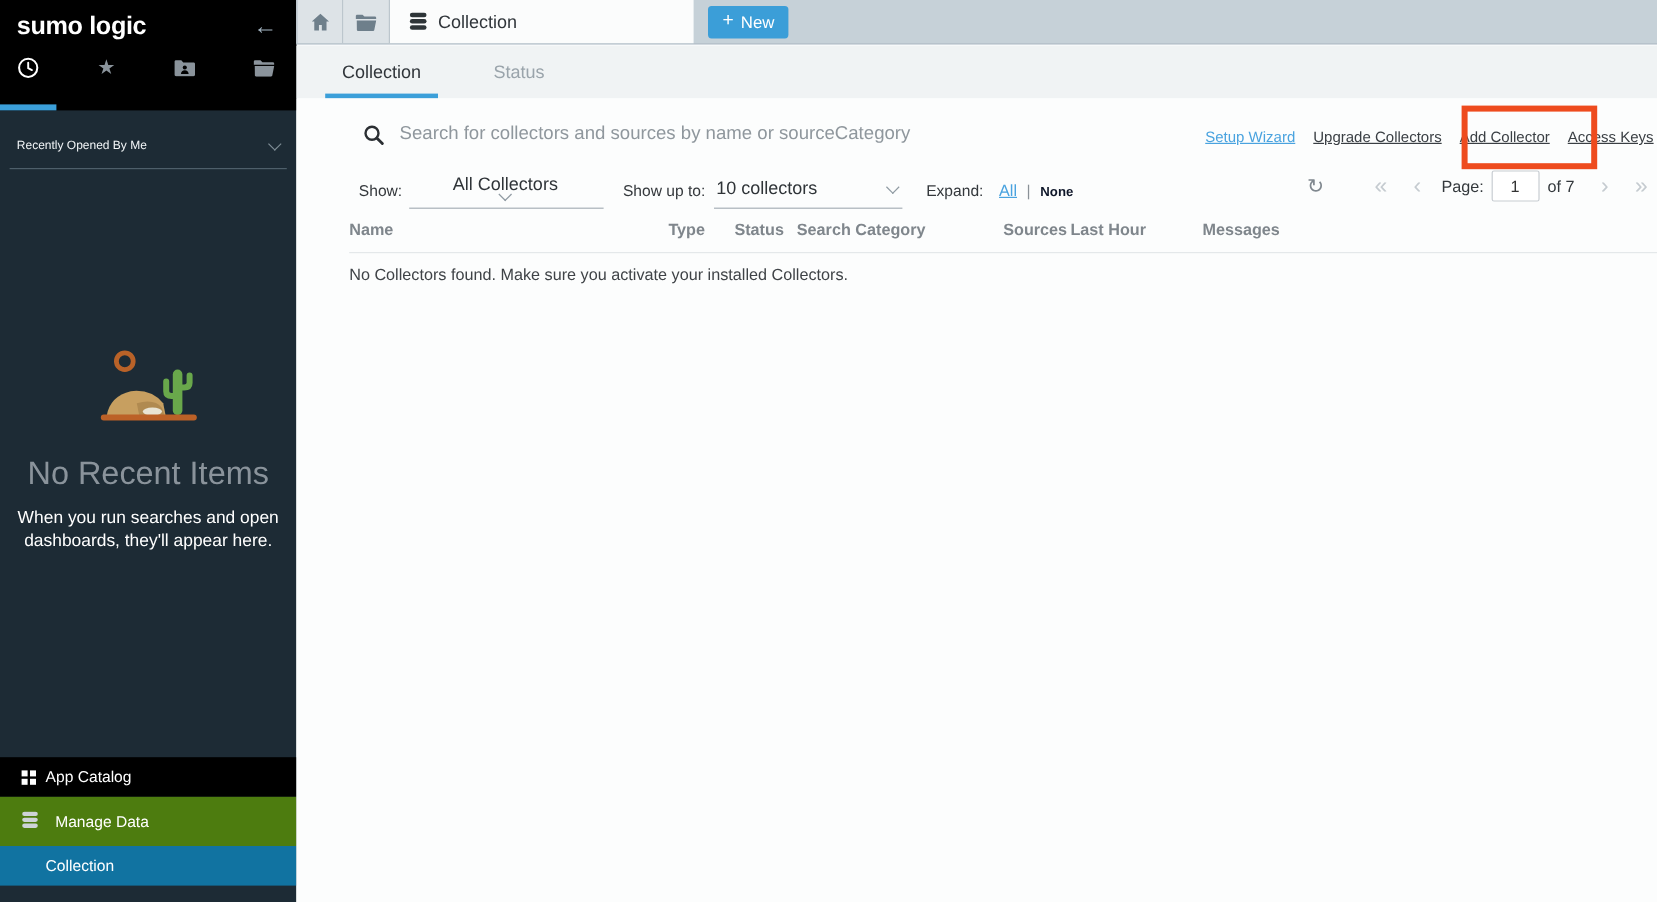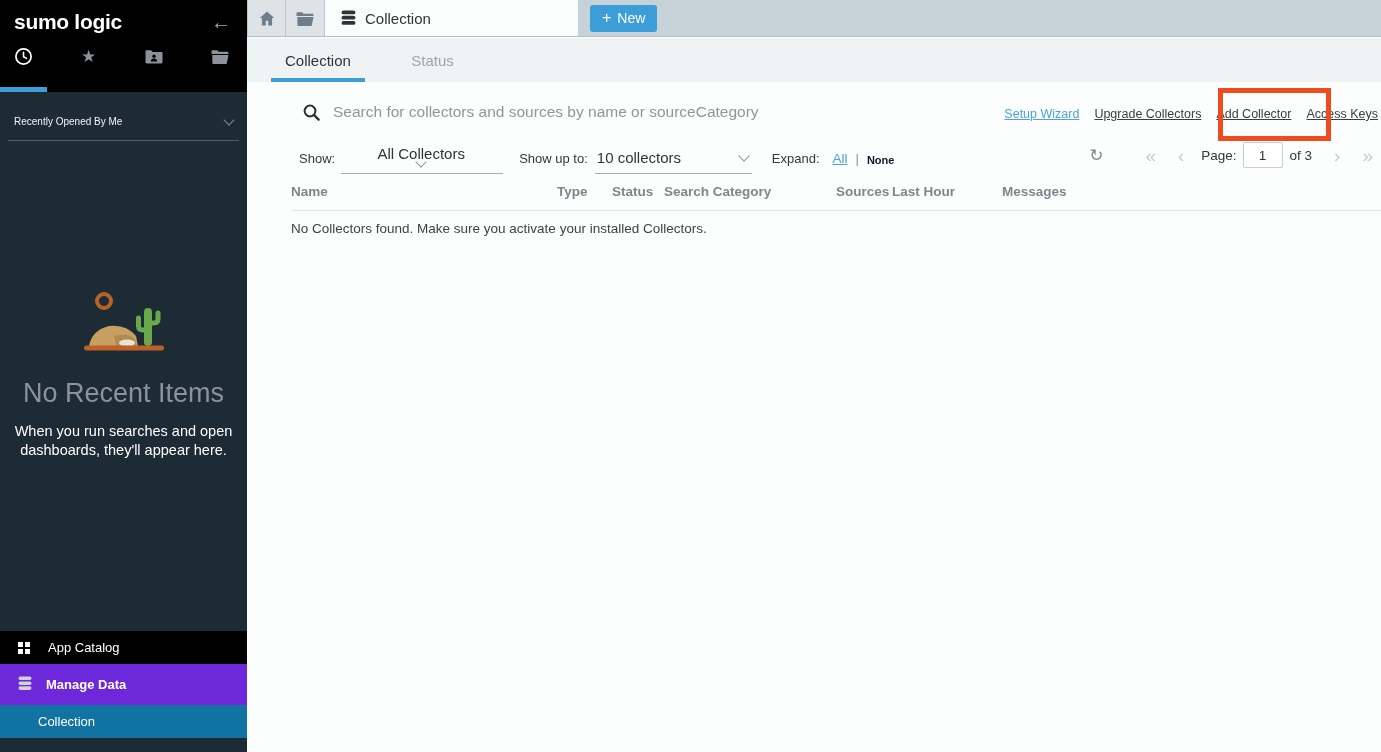"of 3" span { text: 3 -> 7 }
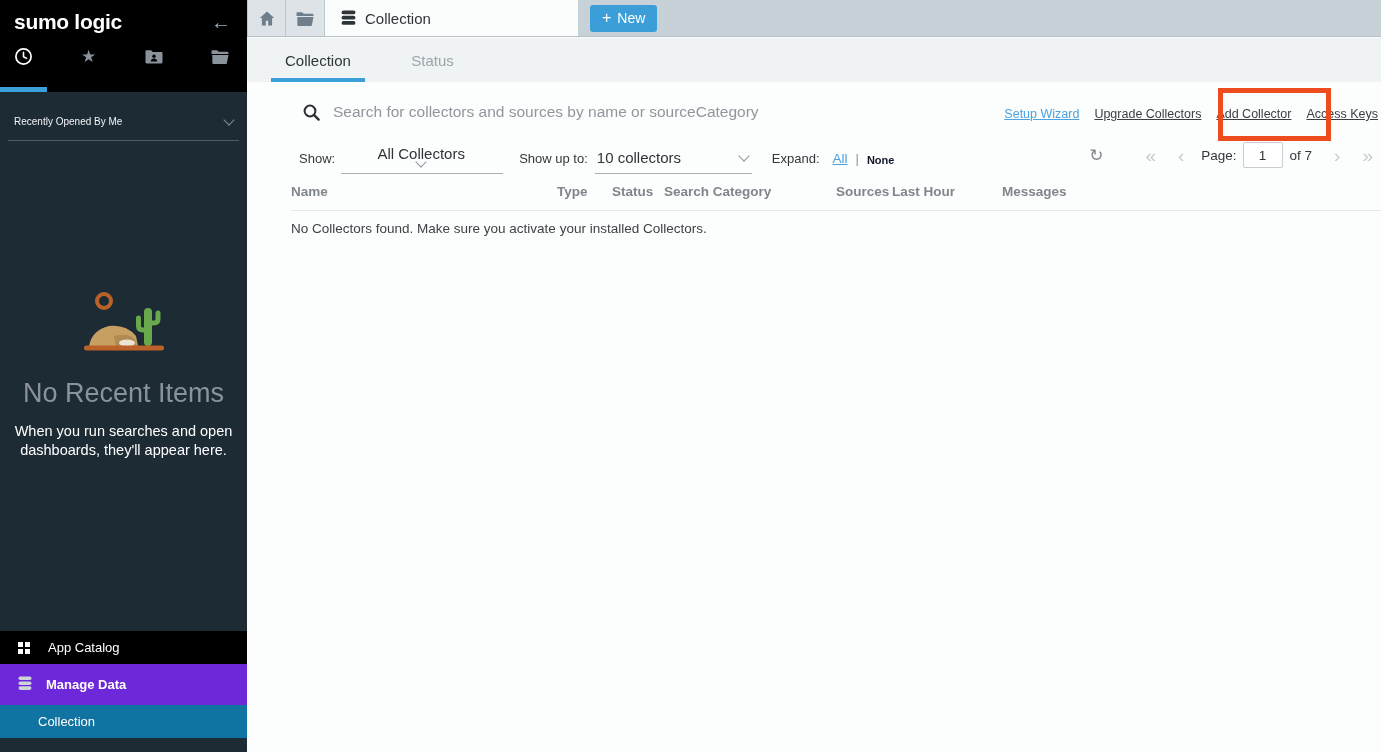"App Catalog" .nav-app { gap: 18px -> 8px }
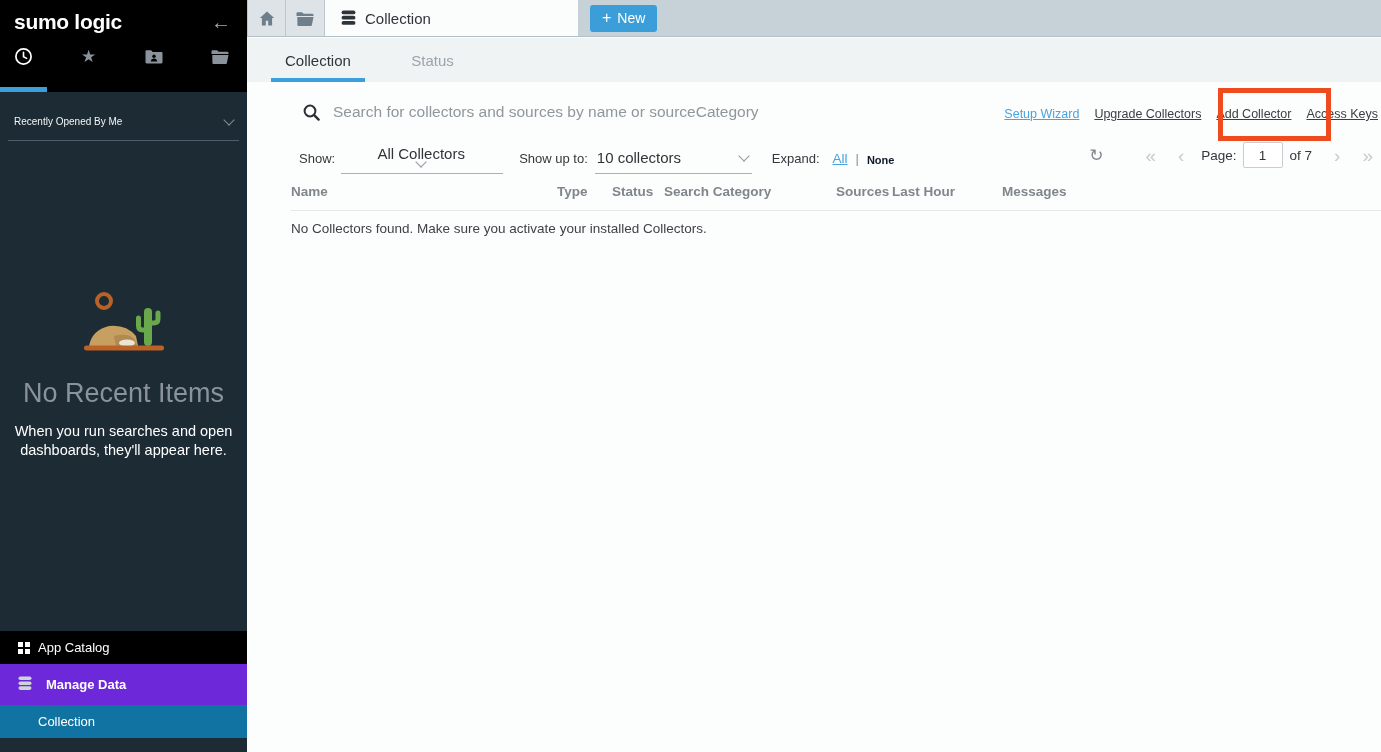"Manage Data" .nav-manage { background: #6d28d9 -> #4d7c0f; font-weight: bold -> none }
